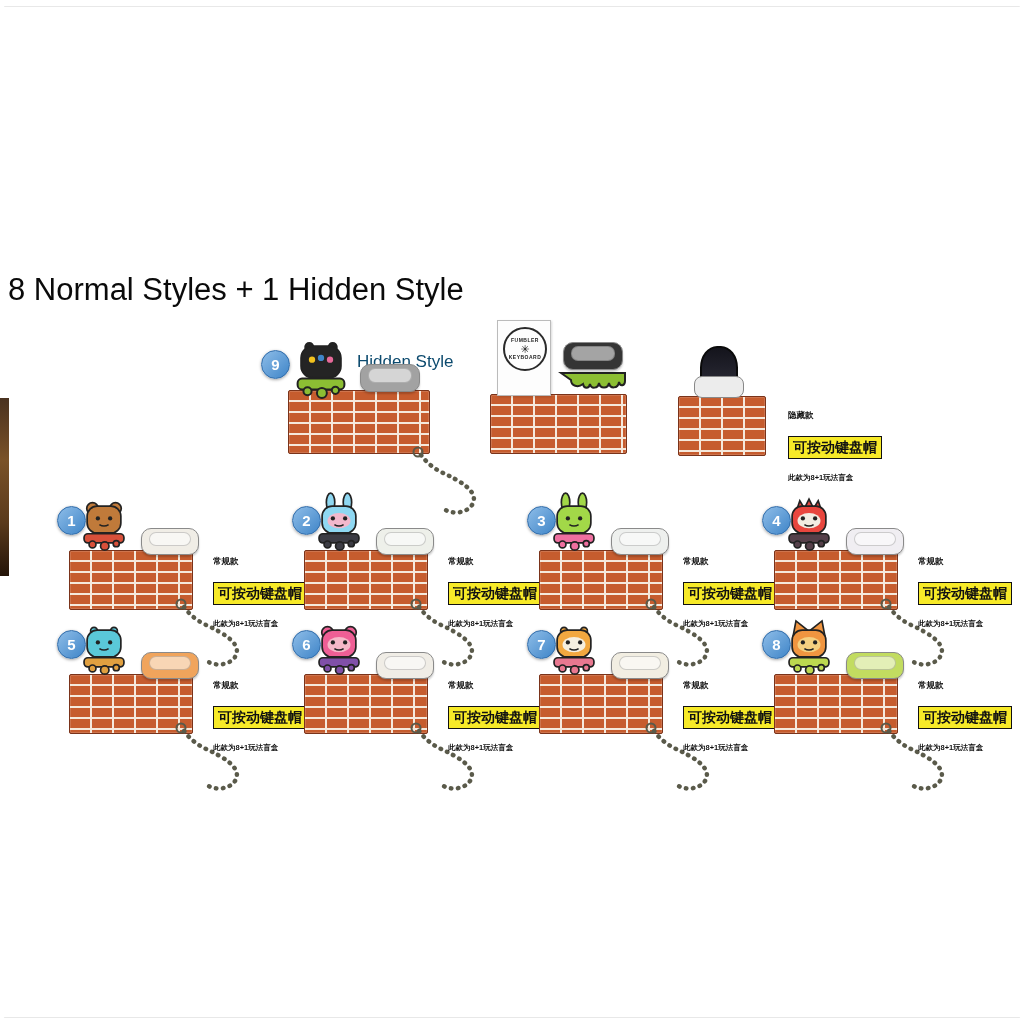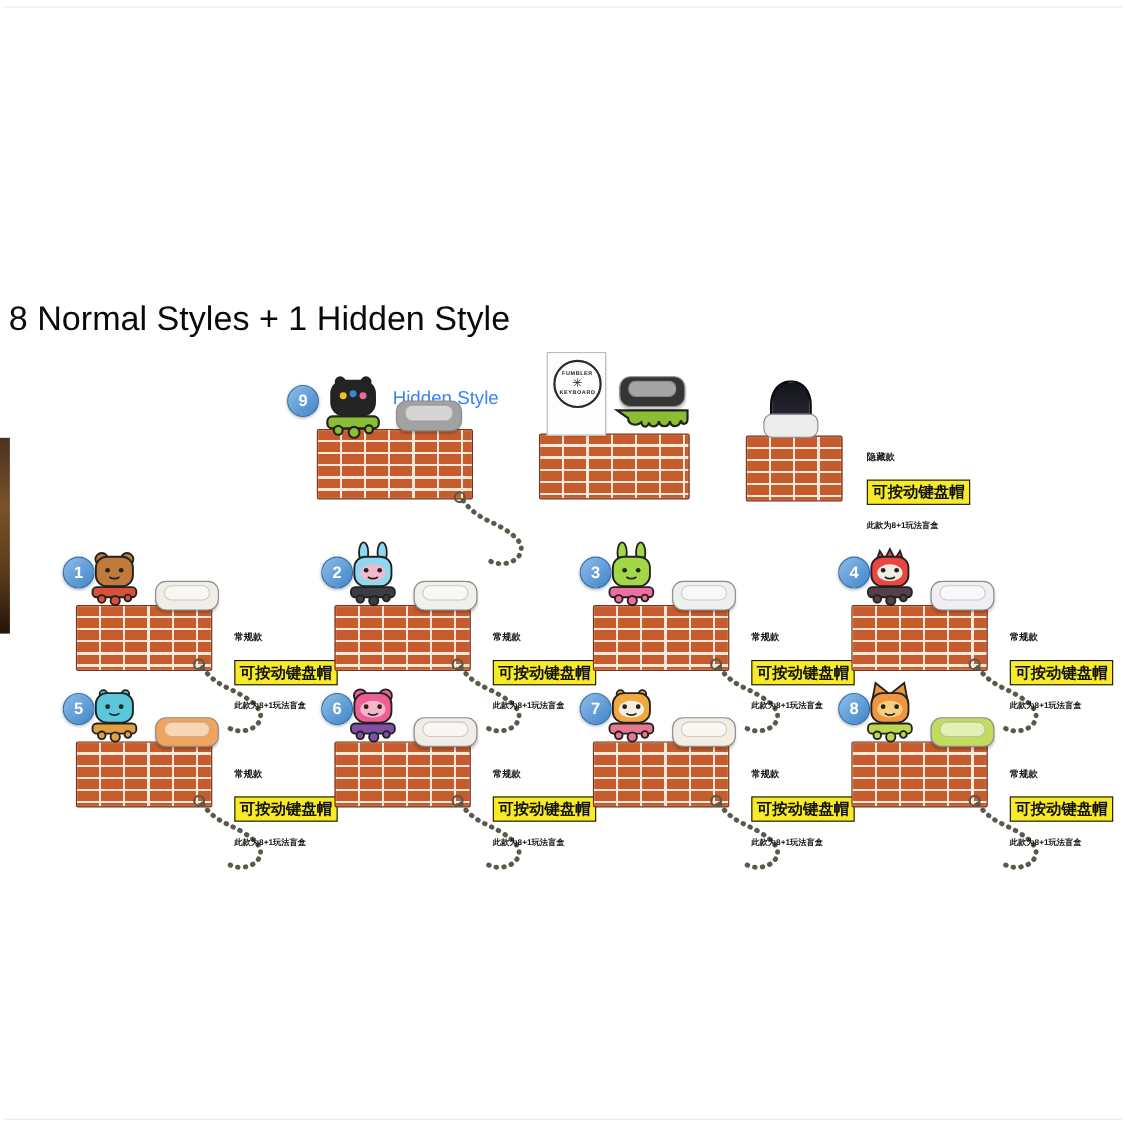"Hidden Style" .caption { color: #3b82f6 -> #0c4a6e }
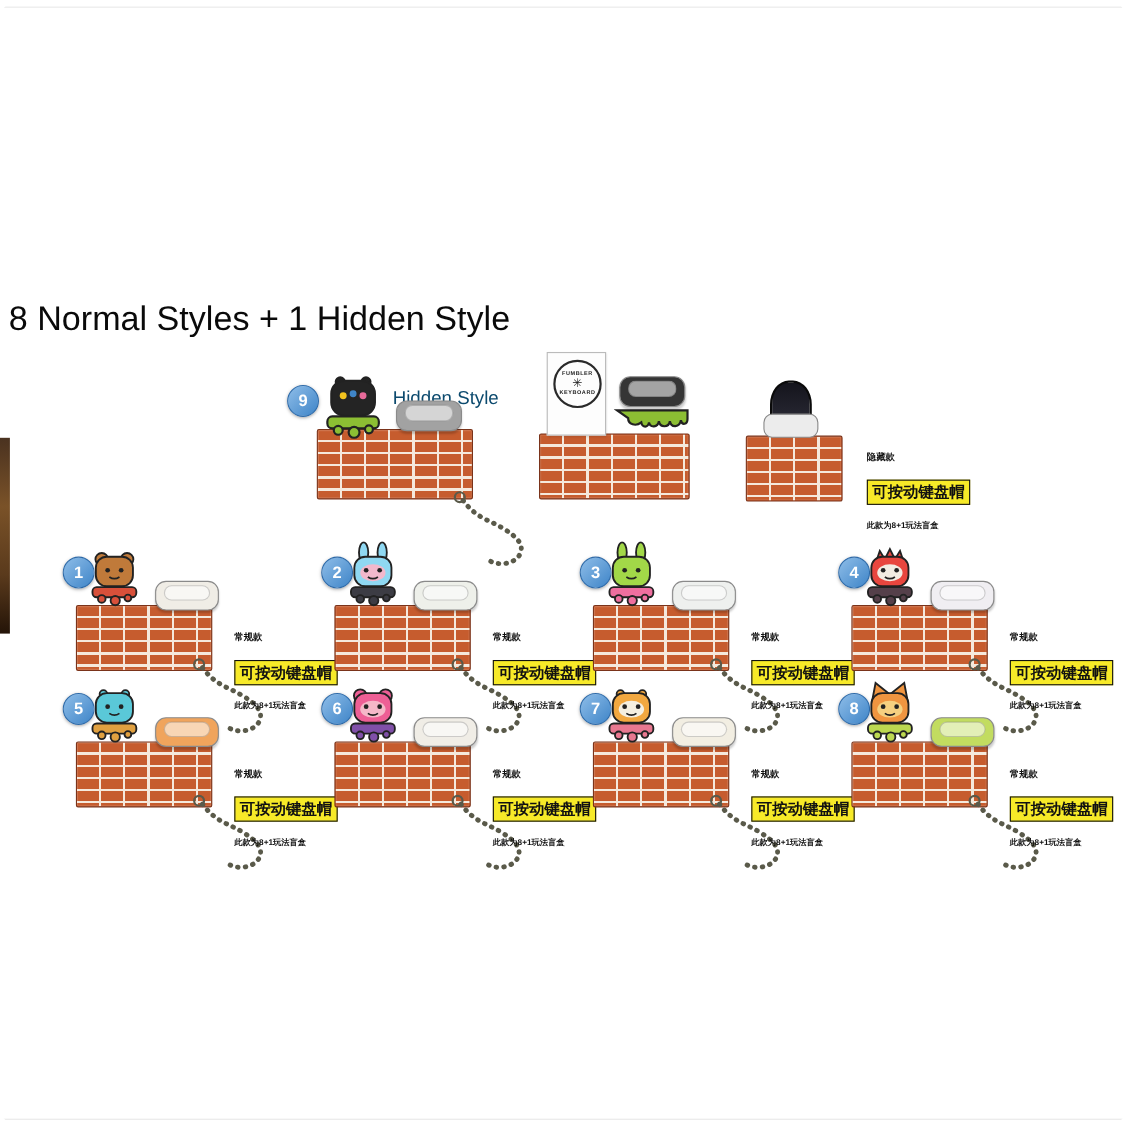"常规款" .item .labels { top: 76px -> 58px }
